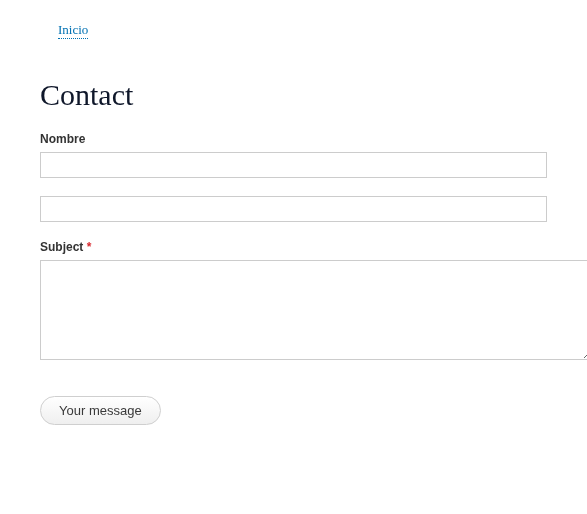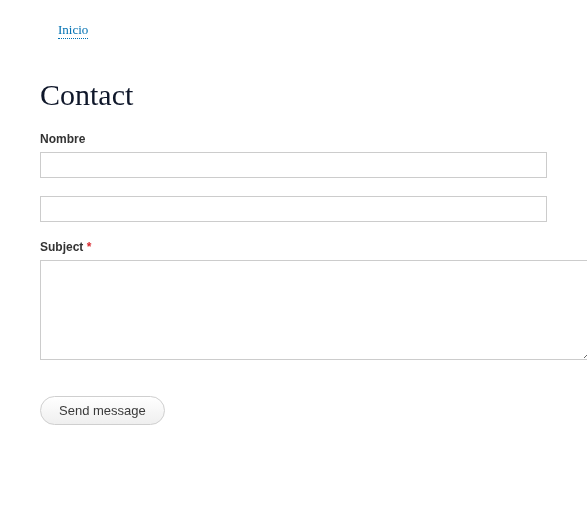"Send message" button.submit-button { text: Send -> Your }
